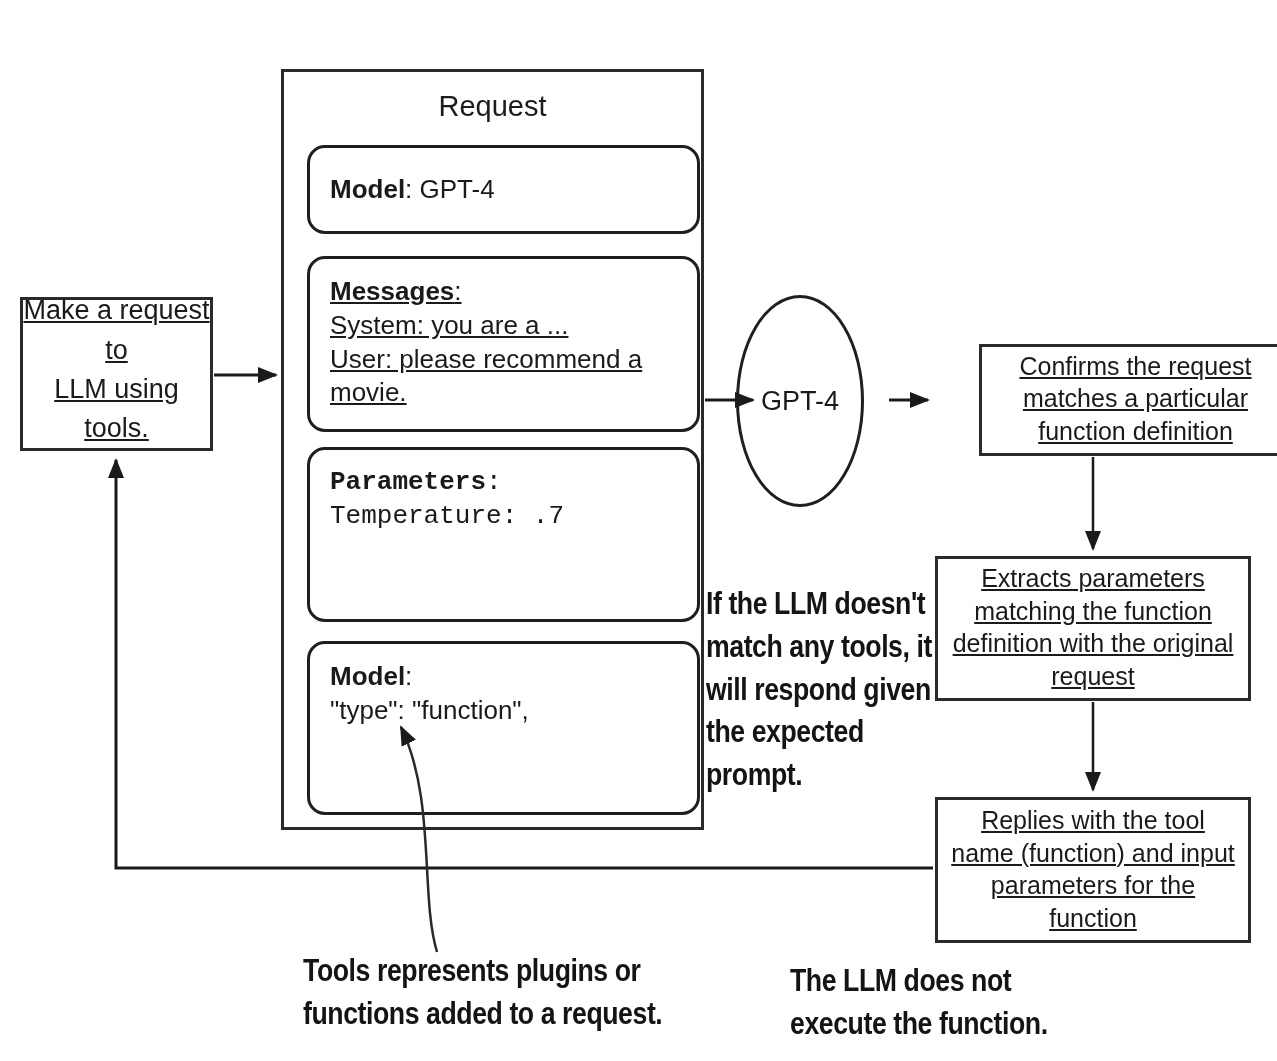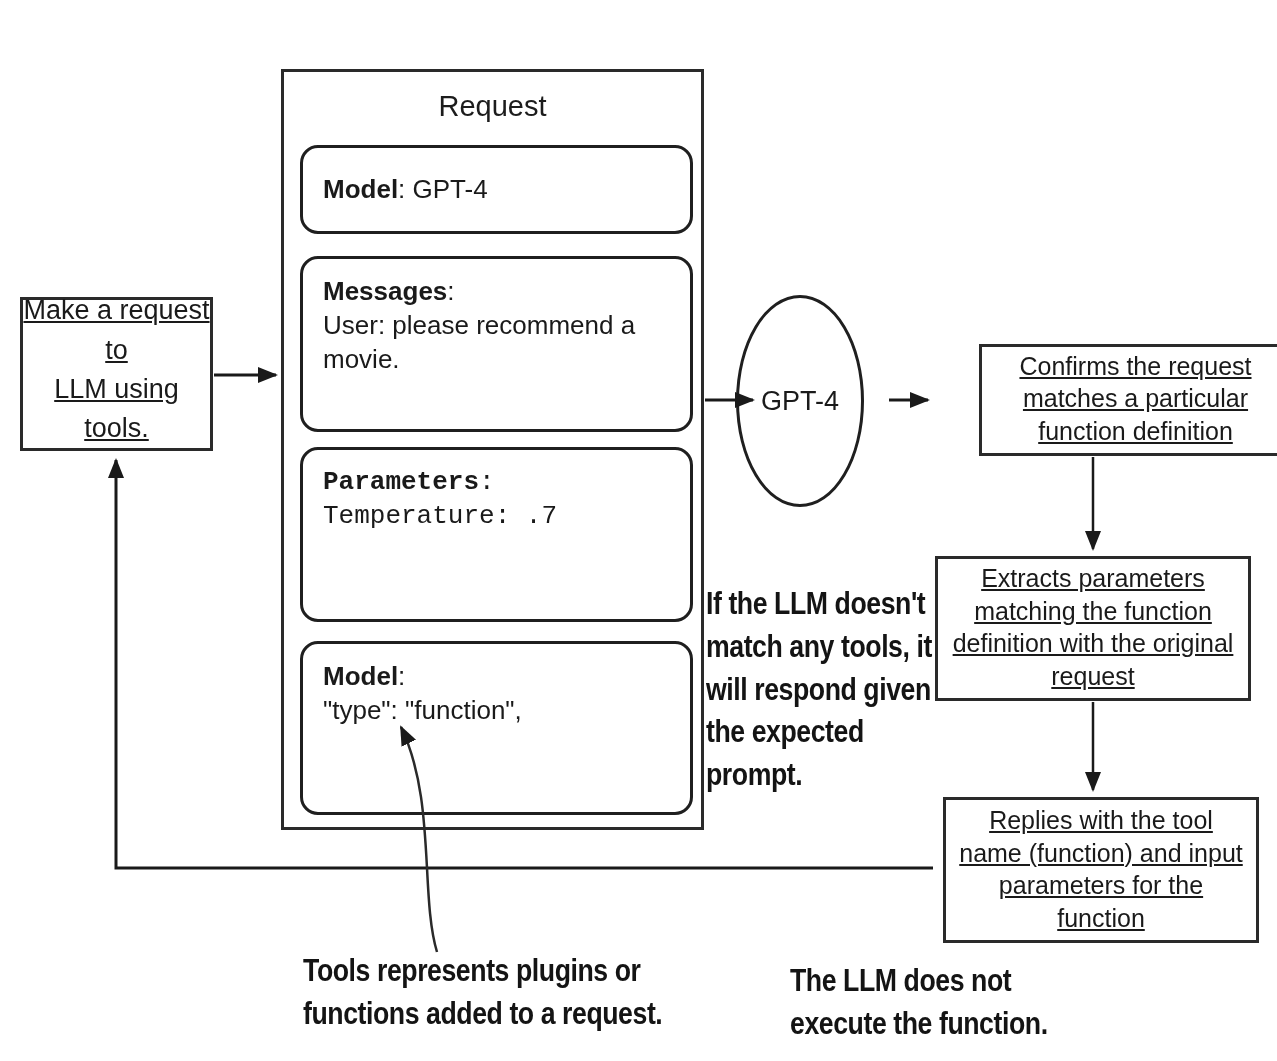"Model: GPT-4" .subbox { left: 16px -> 23px }
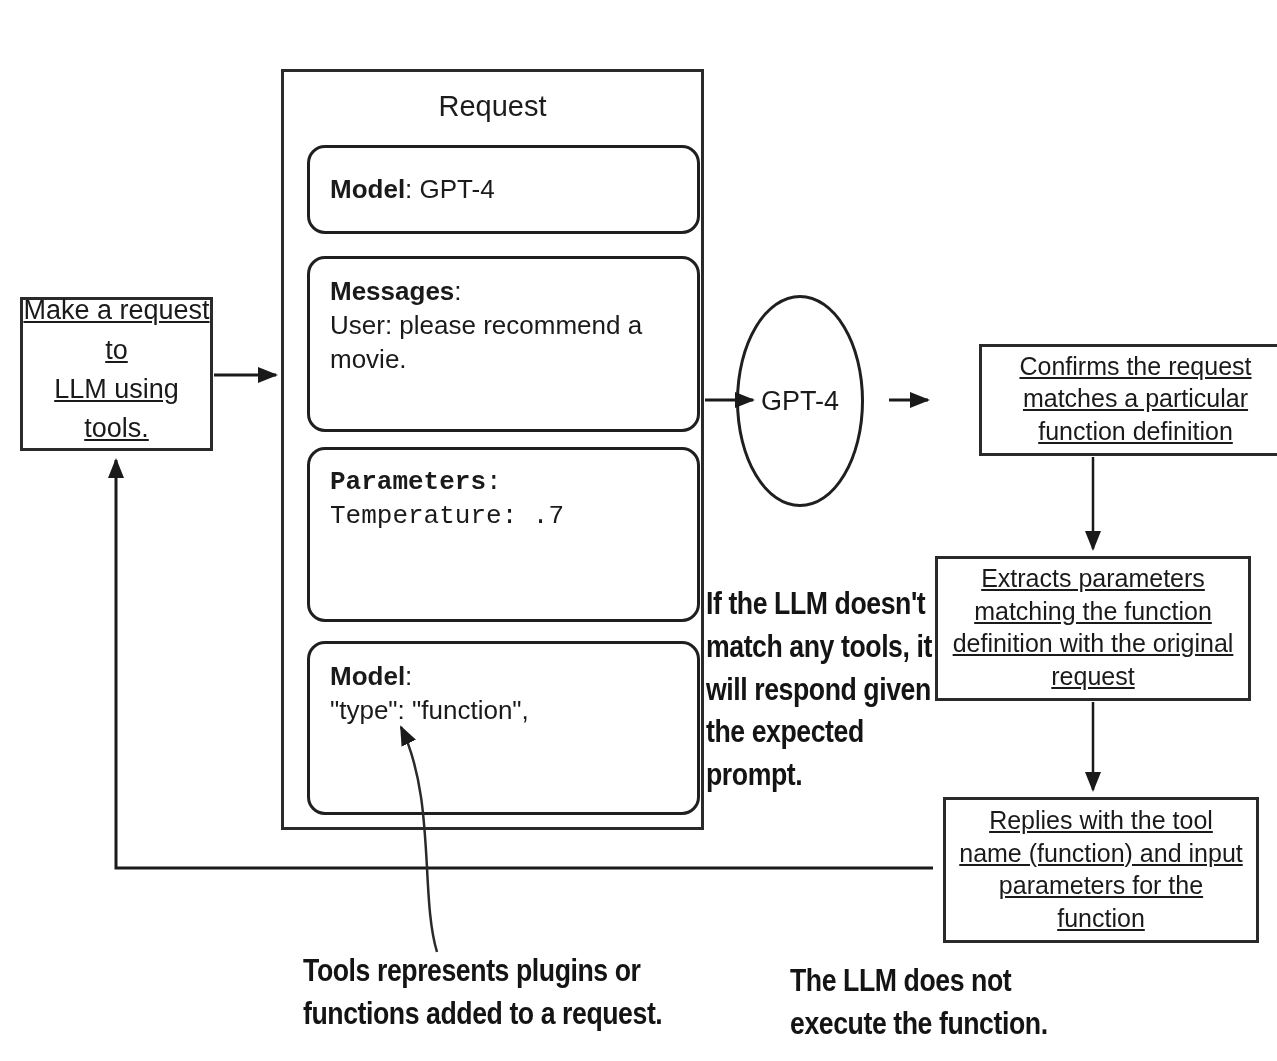"Messages:" .sb-messages { text-decoration: none -> underline }
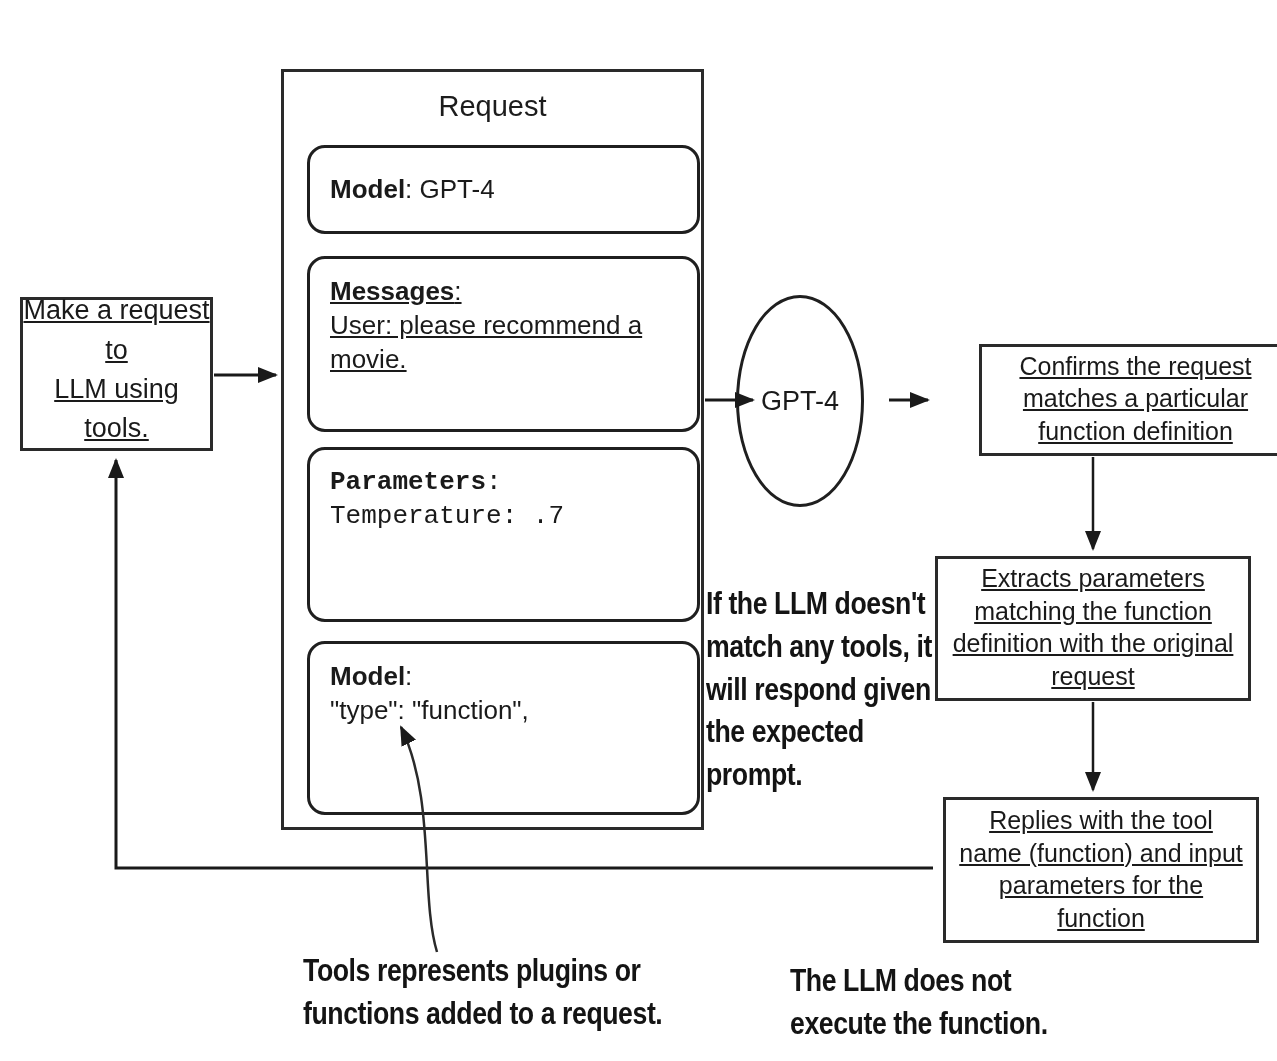"System: you are a ..." div { html: none -> <div>System: you are a ...</div> }
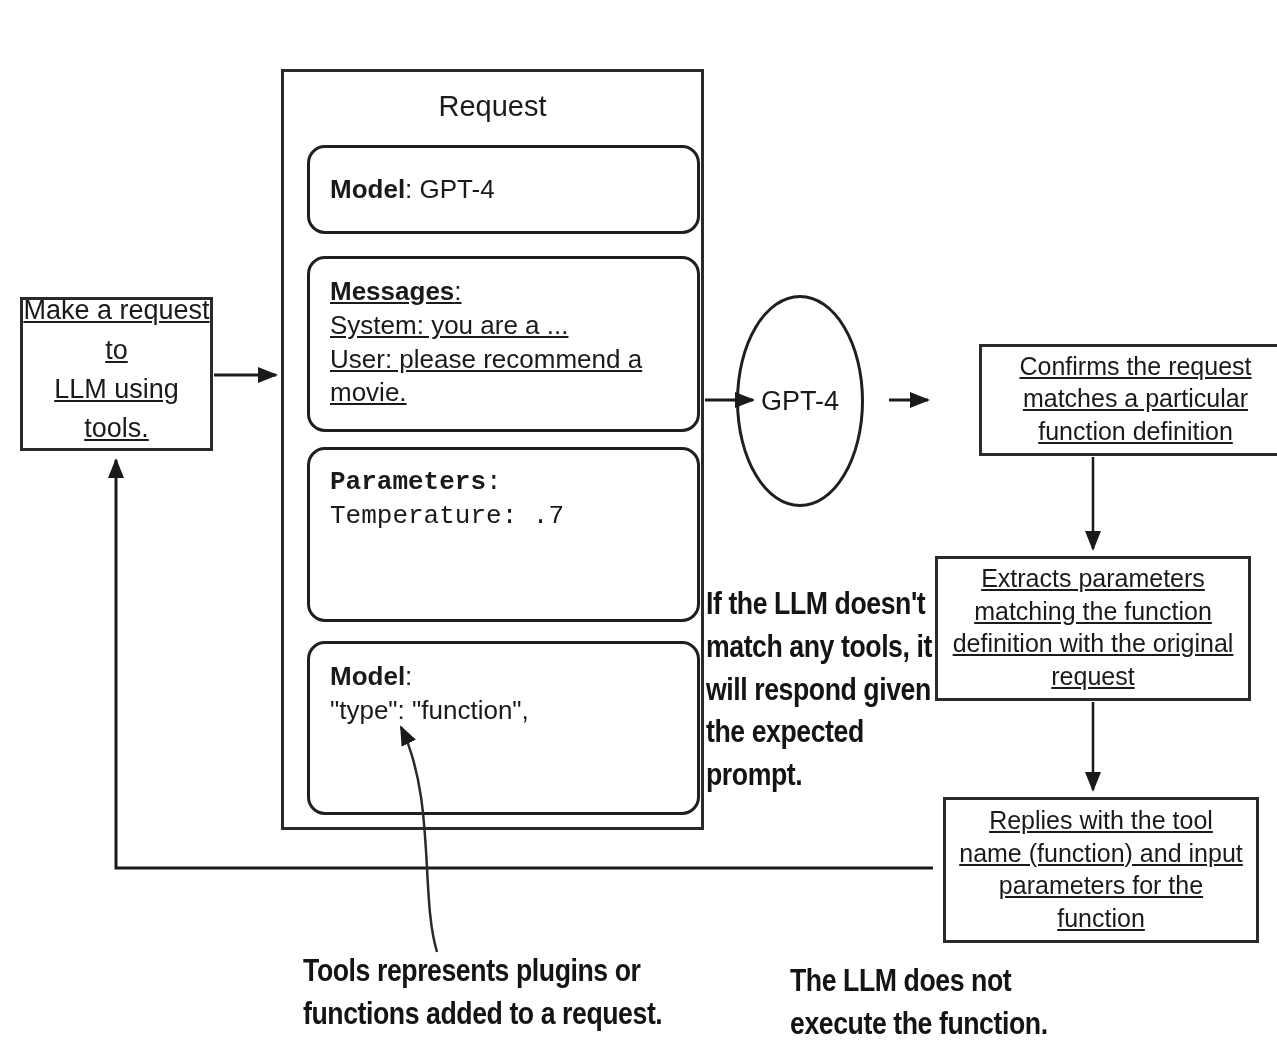"Replies with the tool name" .step3 { margin-left: 8px -> none }
